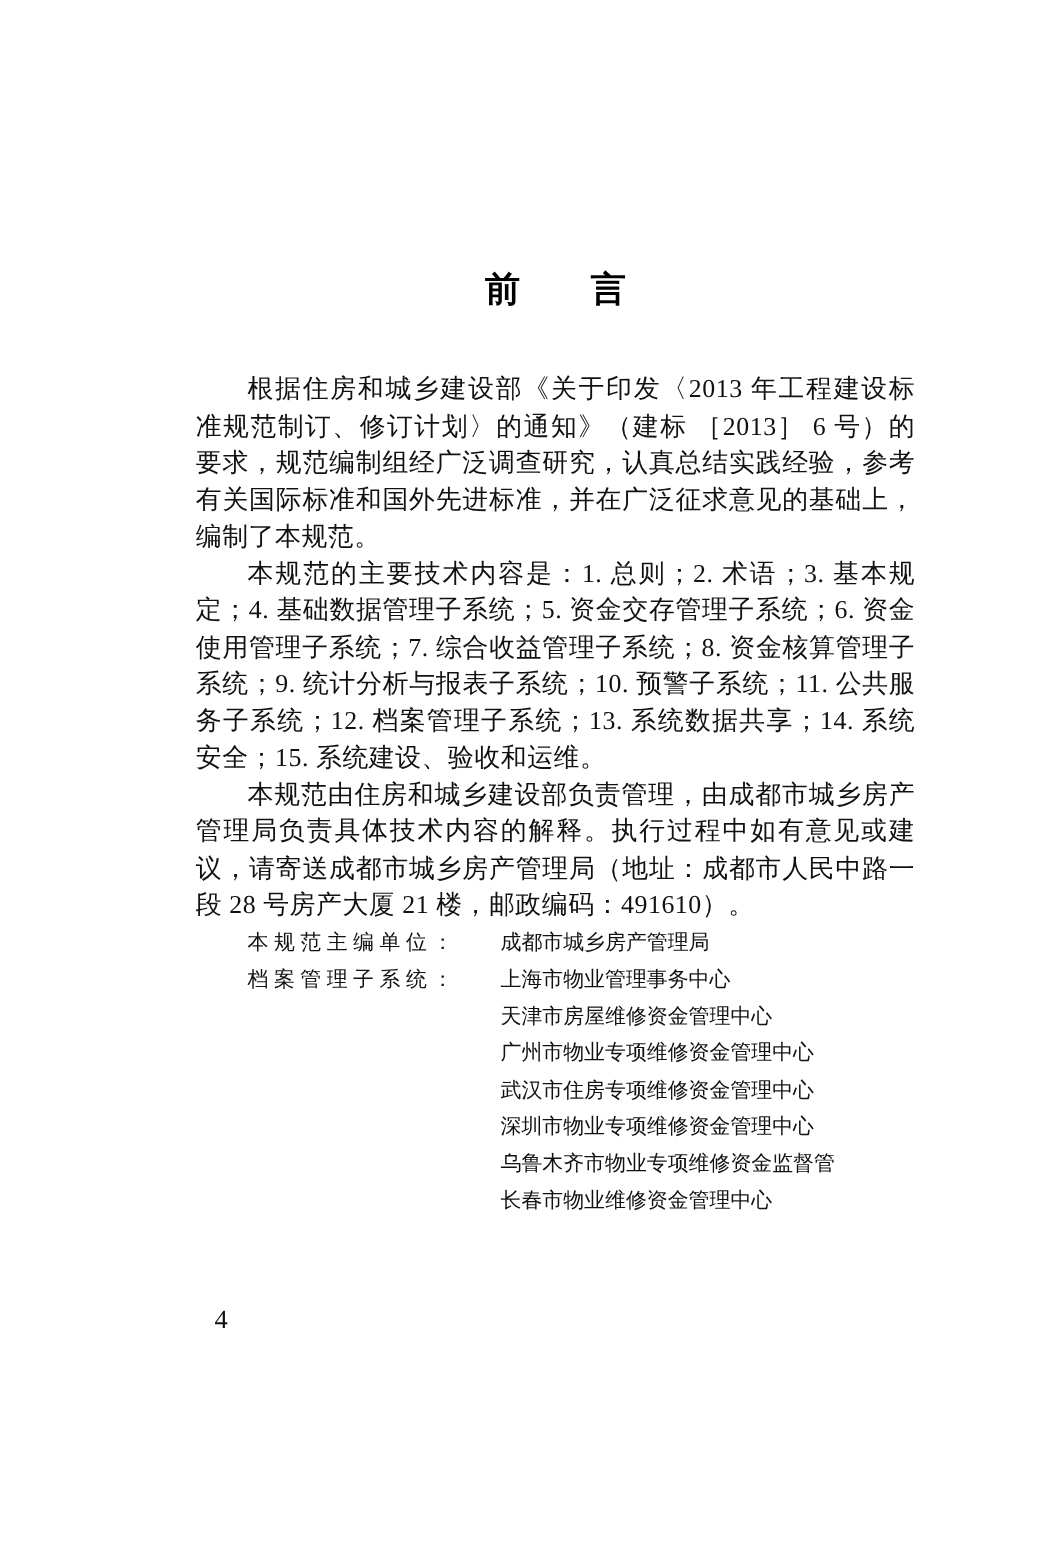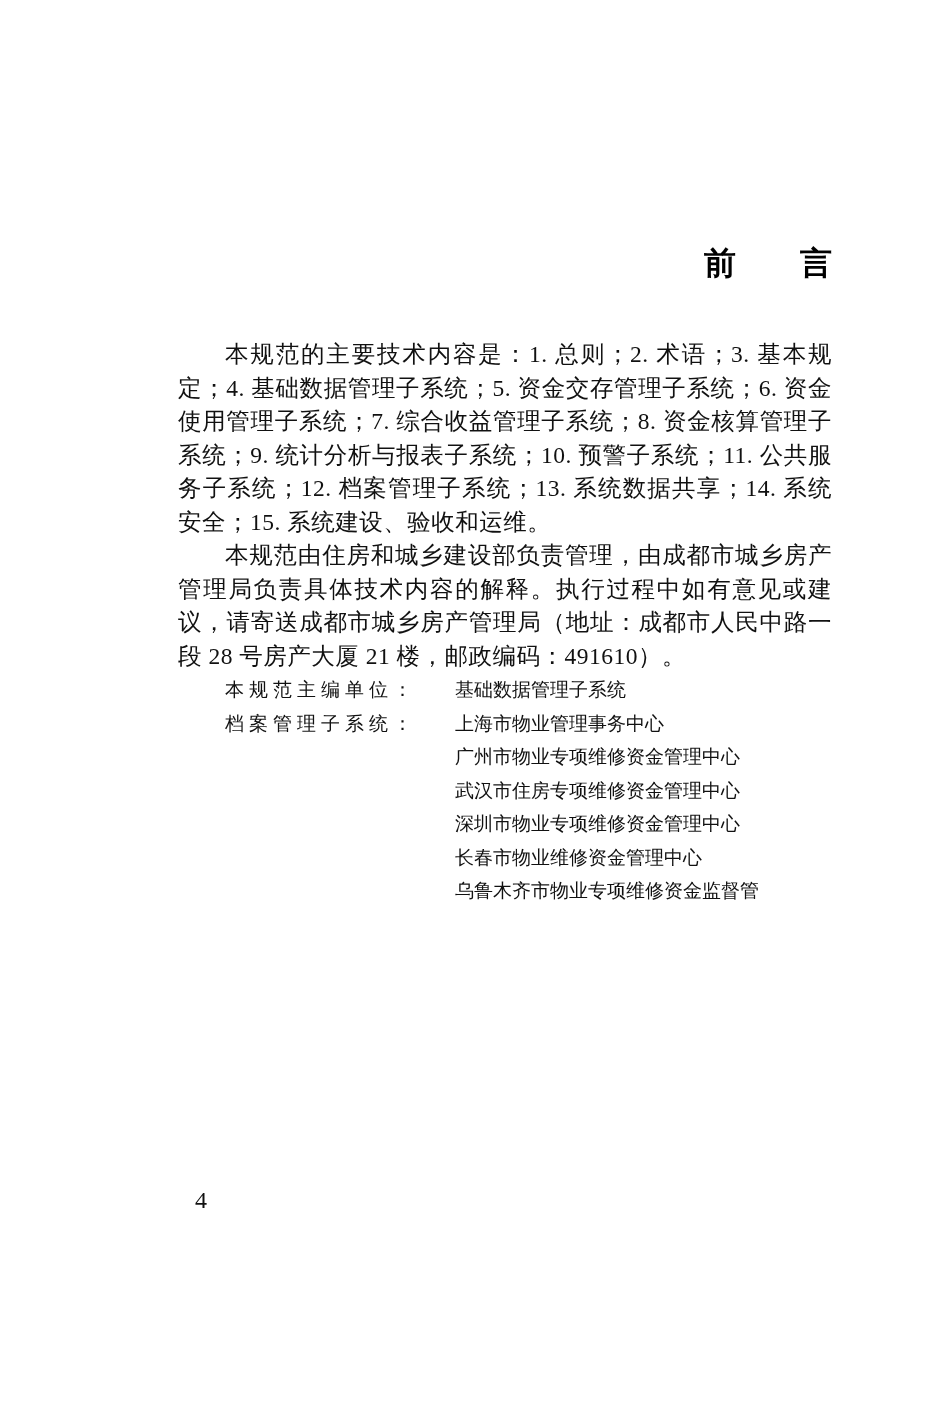"前 言" .doc-title { text-align: right -> center }
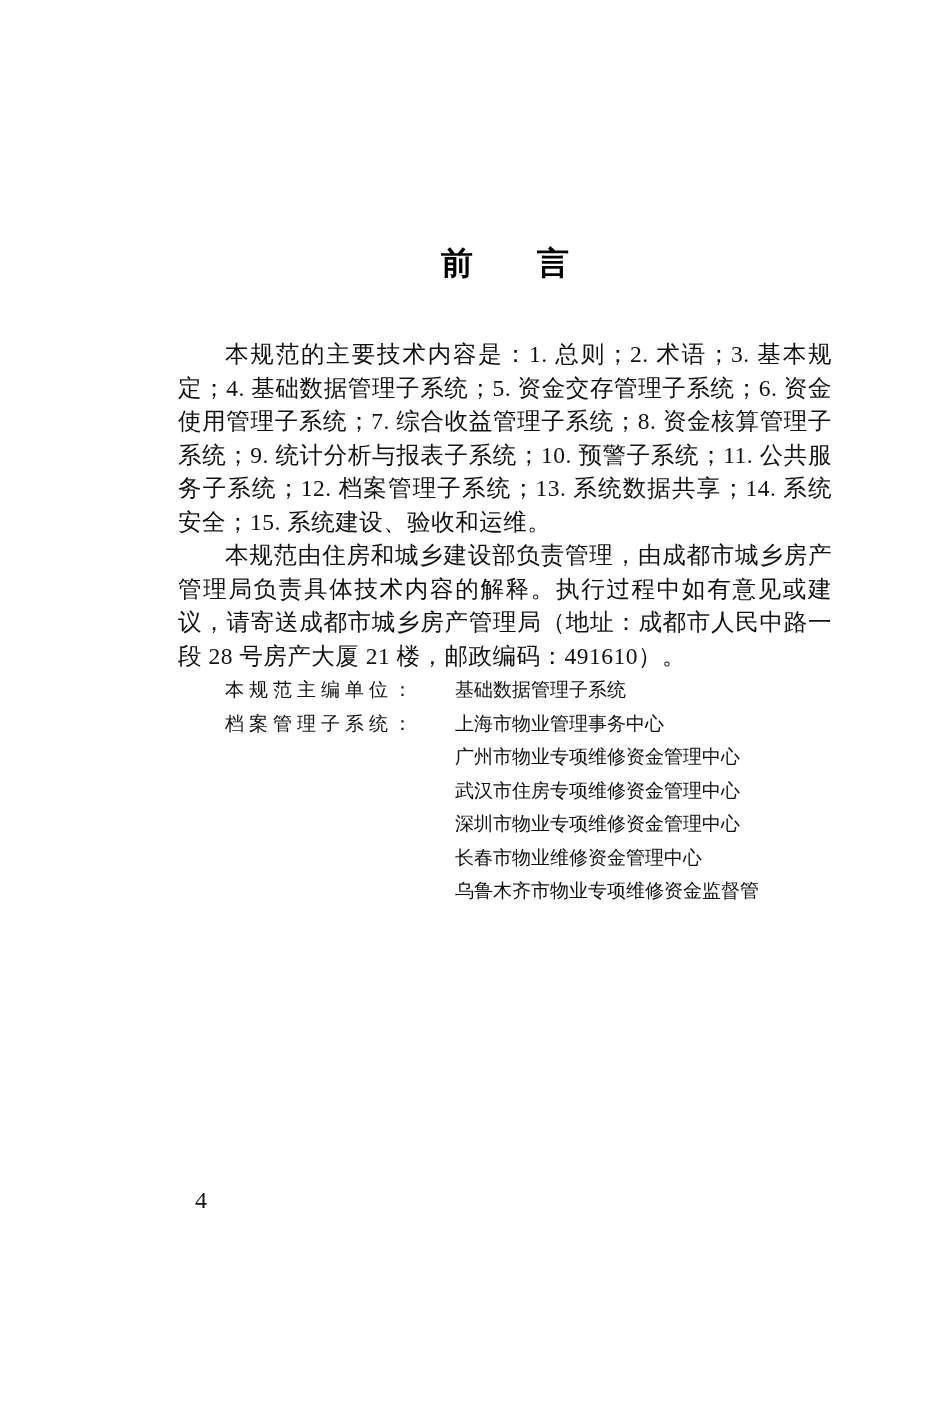"根据住房和城乡建设部《关于印发〈2013" p.body-para { html: none -> <p>根据住房和城乡建设部《关于印发〈2013 年工程建设标准规范制订、修订计划〉的通知》（建标 ［2013］ 6 号）的要求，规范编制组经广泛调查研究，认真总结实践经验，参考有关国际标准和国外先进标准，并在广泛征求意见的基础上，编制了本规范。</p> }
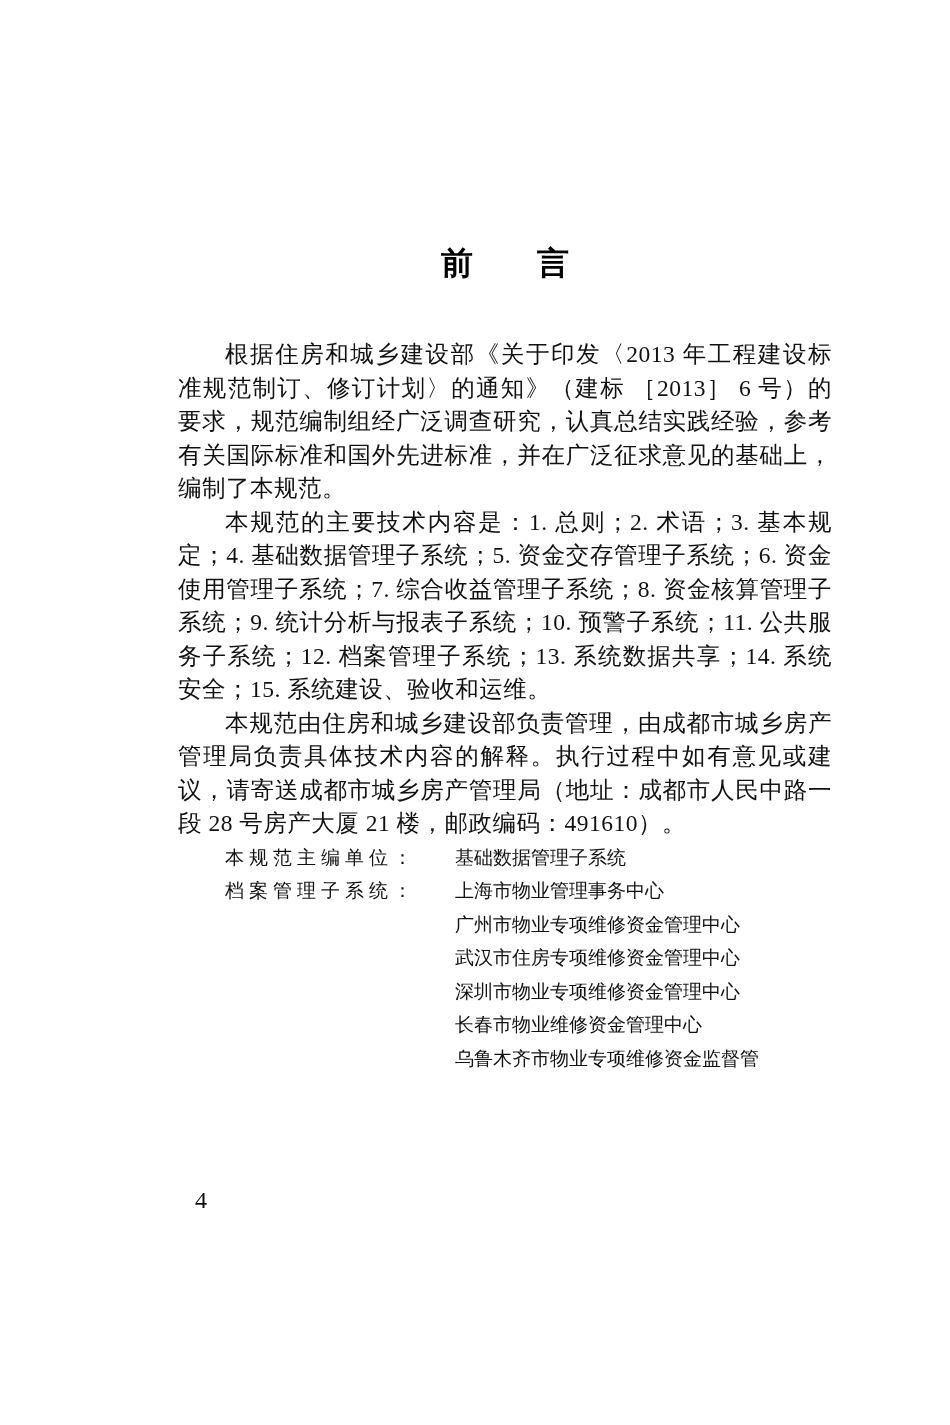"基础数据管理子系统" div.unit-line { text: 基础数据管理子系统 -> 成都市城乡房产管理局 }
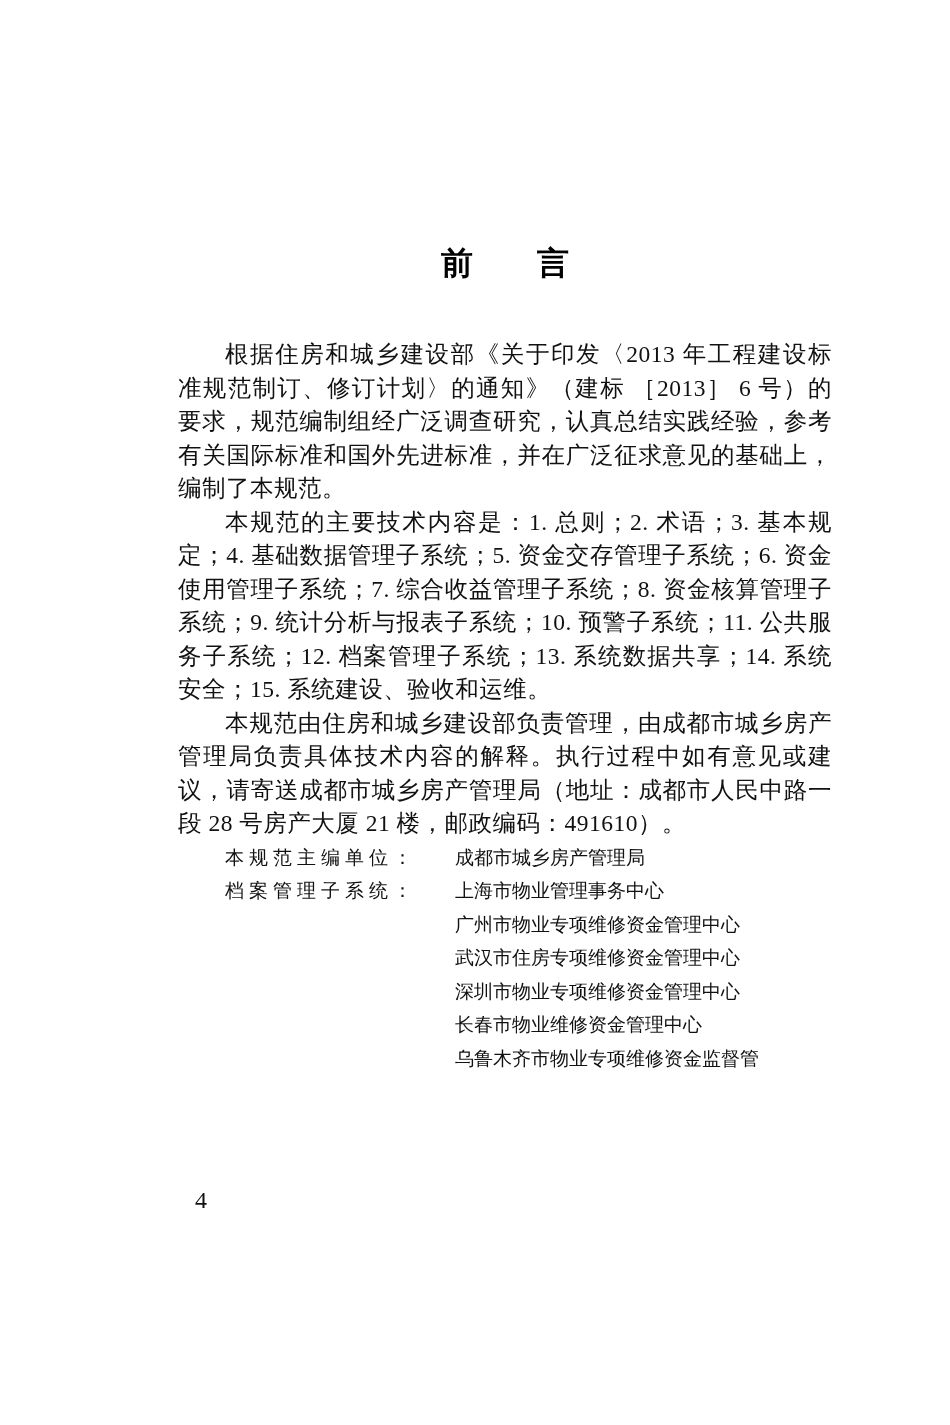"天津市房屋维修资金管理中心" div.unit-line { html: none -> <div>天津市房屋维修资金管理中心</div> }
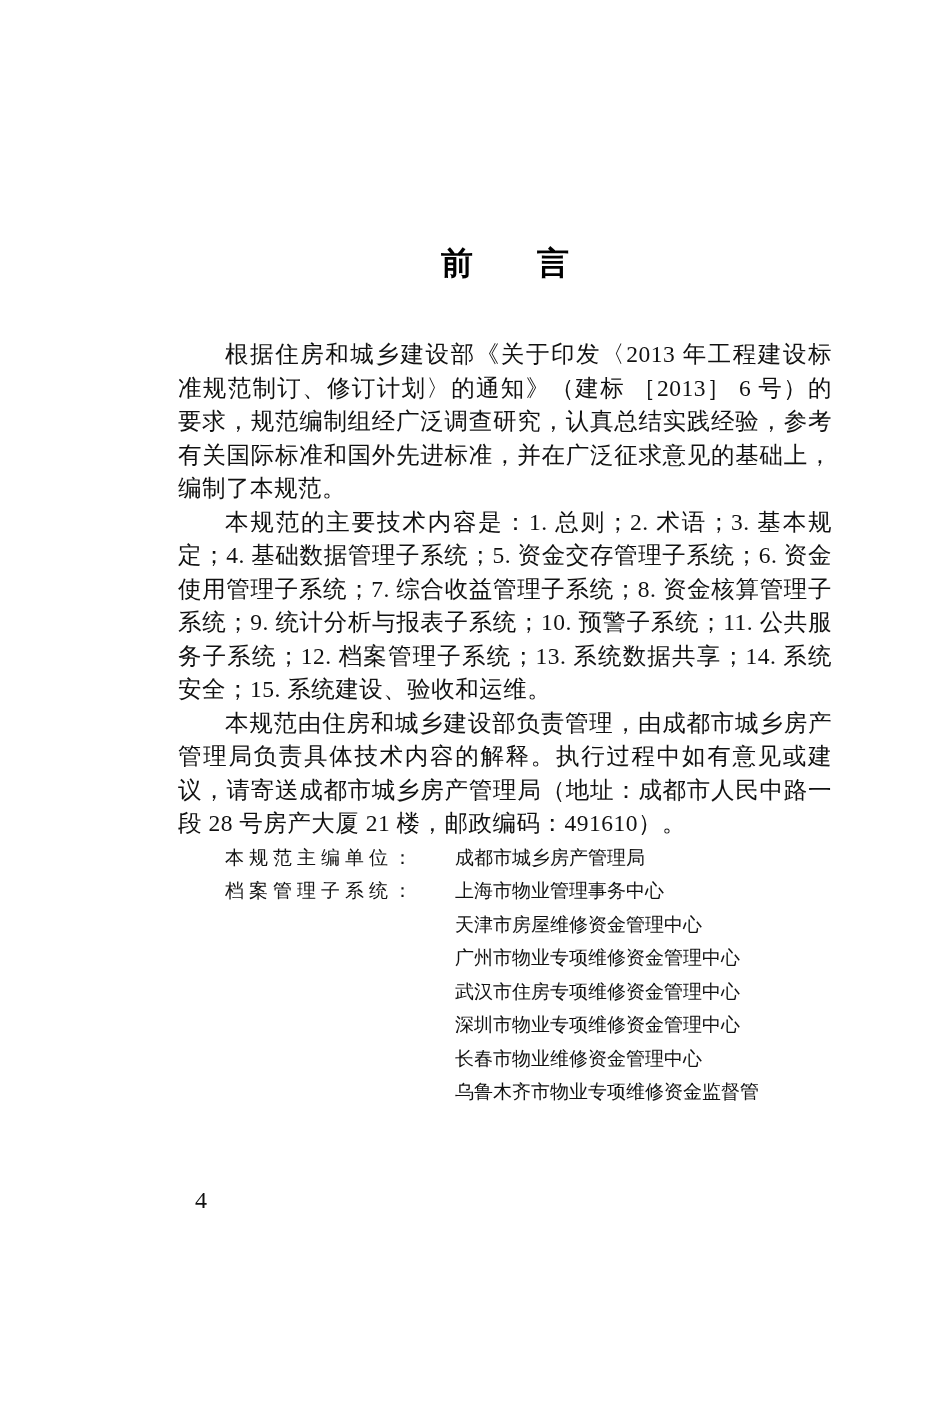"长春市物业维修资金管理中心" div.unit-line { order: before "乌鲁木齐市物业专项维修资金监督管" -> after "乌鲁木齐市物业专项维修资金监督管" }
